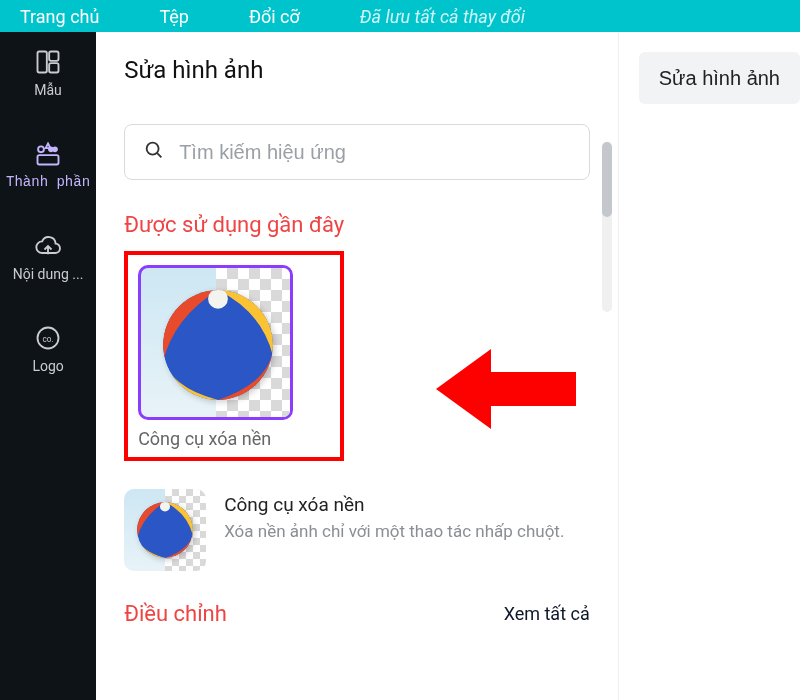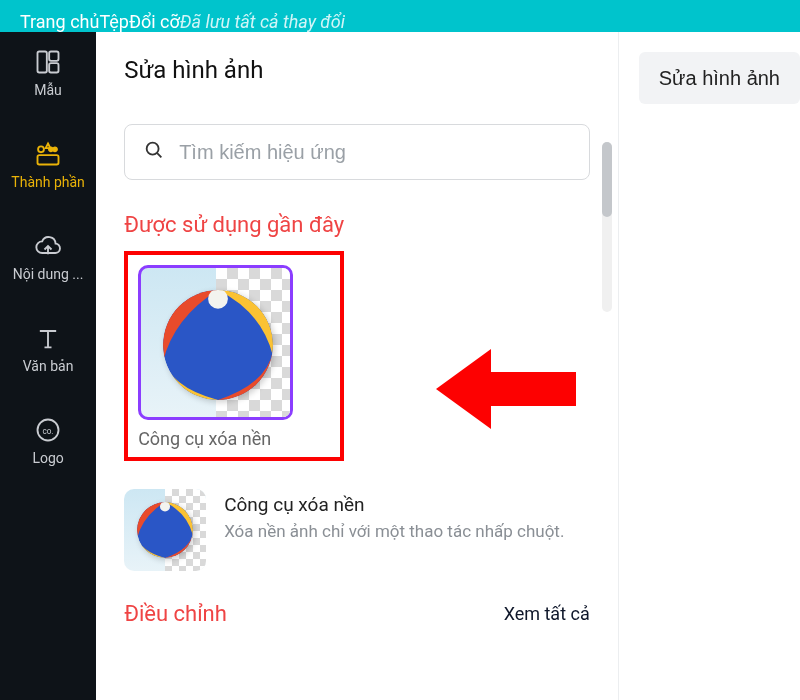"Trang chủ" .topbar { align-items: flex-end -> center; gap: none -> 60px }
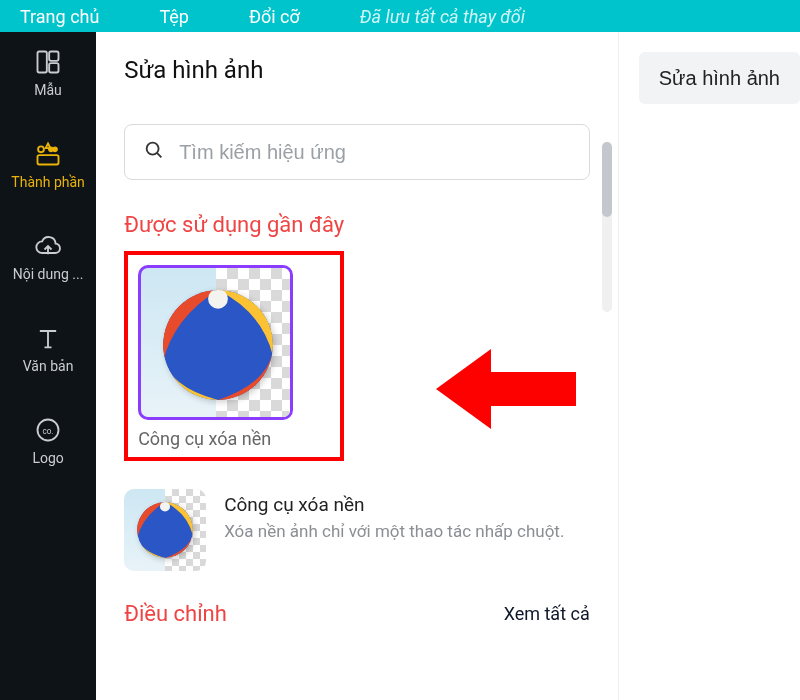"Thành phần" .rail-item.active { color: #eab308 -> #c4b5fd; font-family: none -> Liberation Mono, monospace }
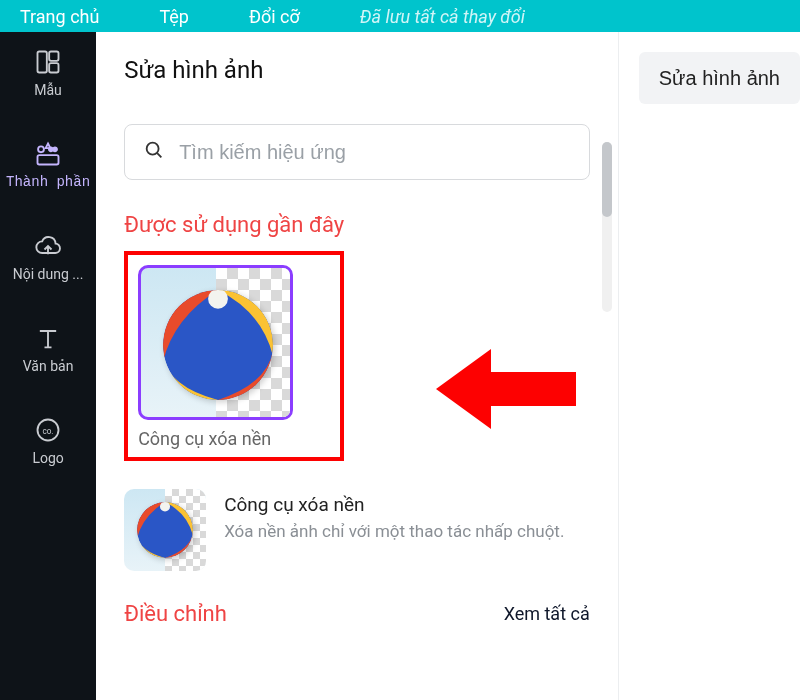"Văn bản" div.rail-item { html: <div> <span> <svg> <path></path> </svg> </span> <span>Văn bản</span> </div> -> none }
